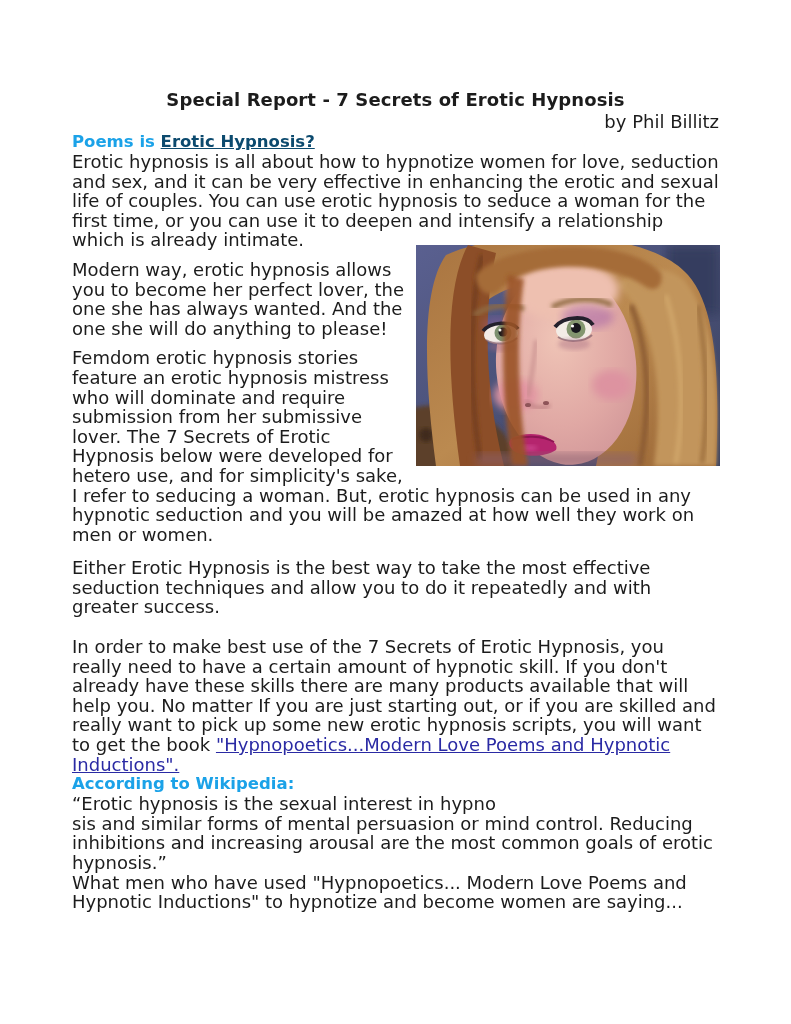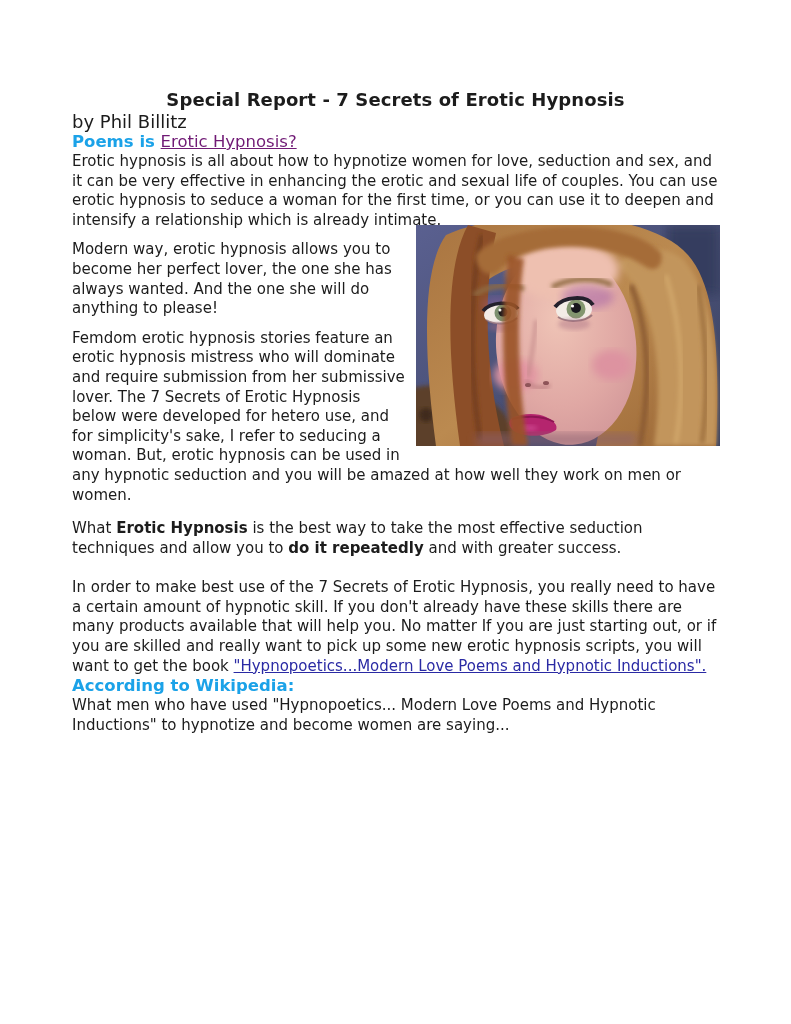"by Phil Billitz" .byline { text-align: left -> right }
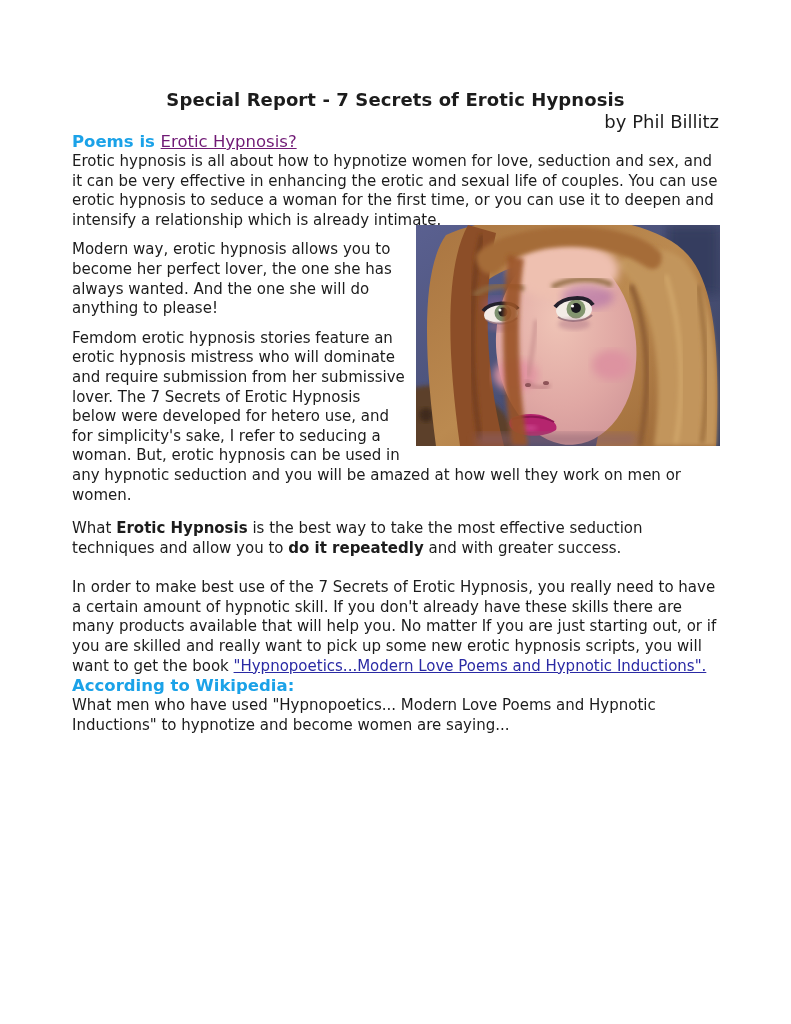"Erotic Hypnosis?" .heading-link { color: #701a75 -> #0c4a6e; font-weight: 400 -> 700 }
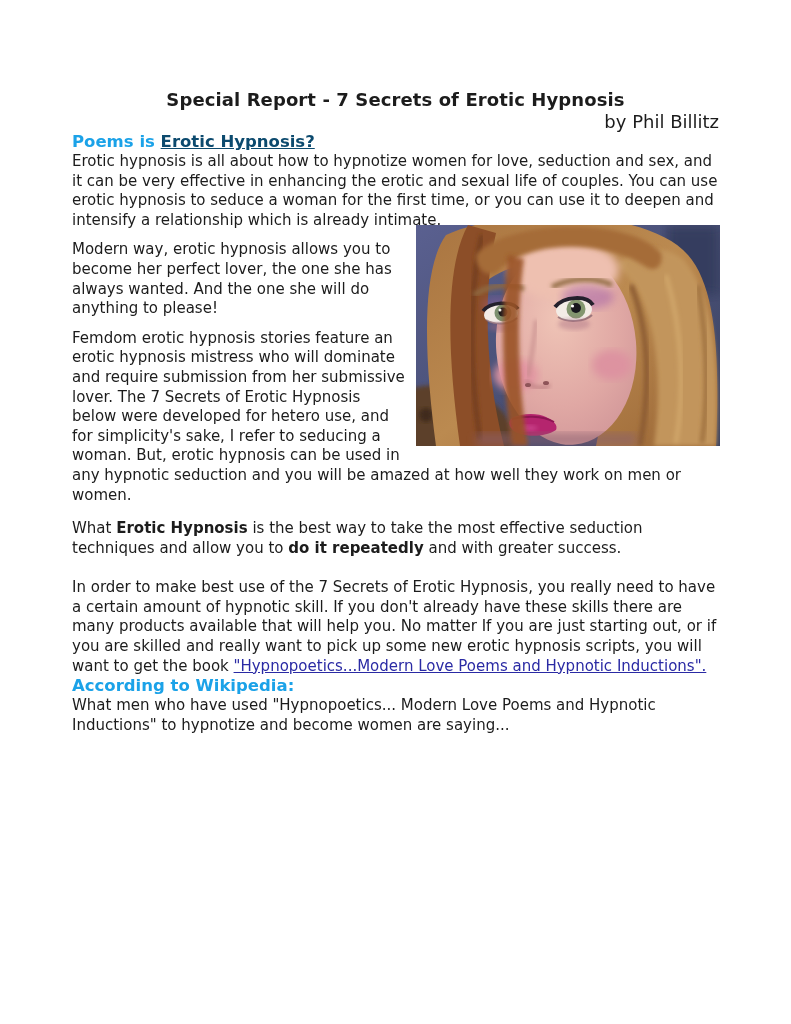"Erotic hypnosis is all about" p { font-size: 15px -> 18px }
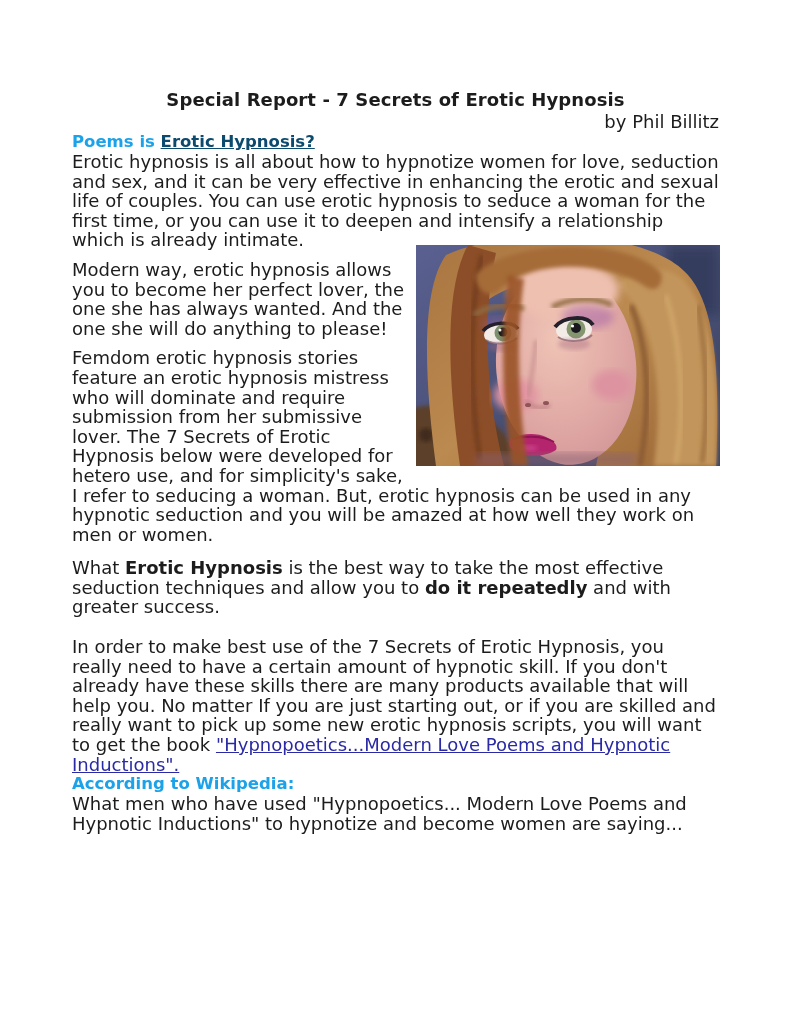"What" span { text: What -> Either }
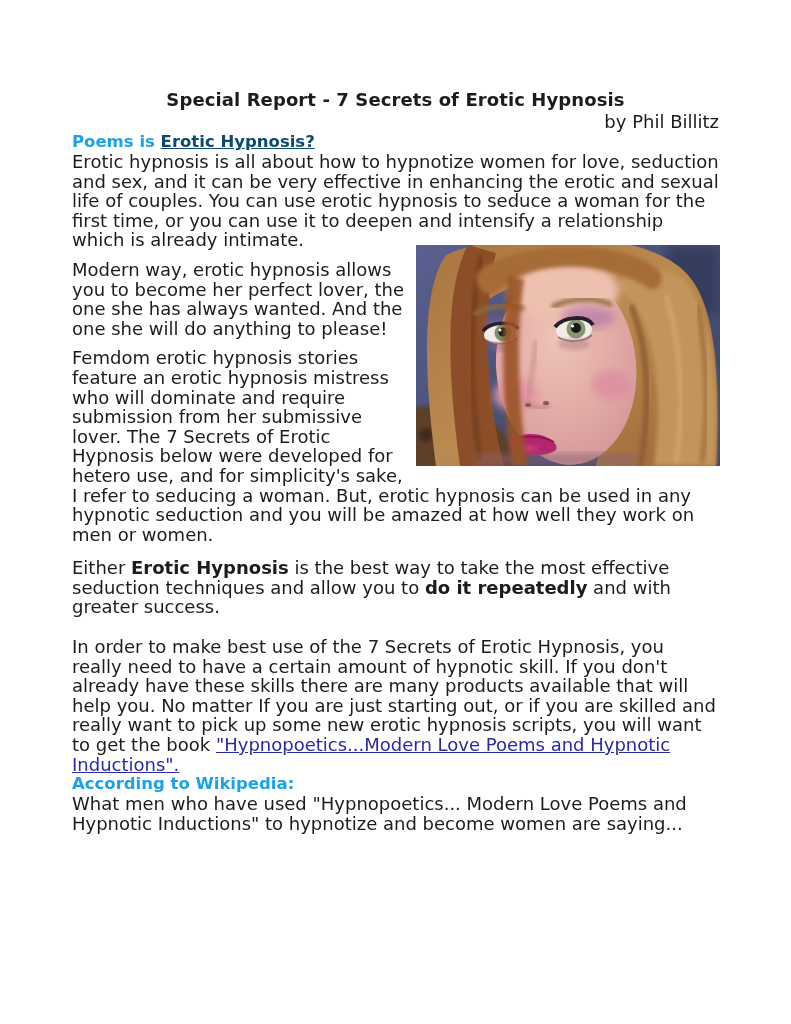"Erotic Hypnosis" b { font-weight: 700 -> 400 }
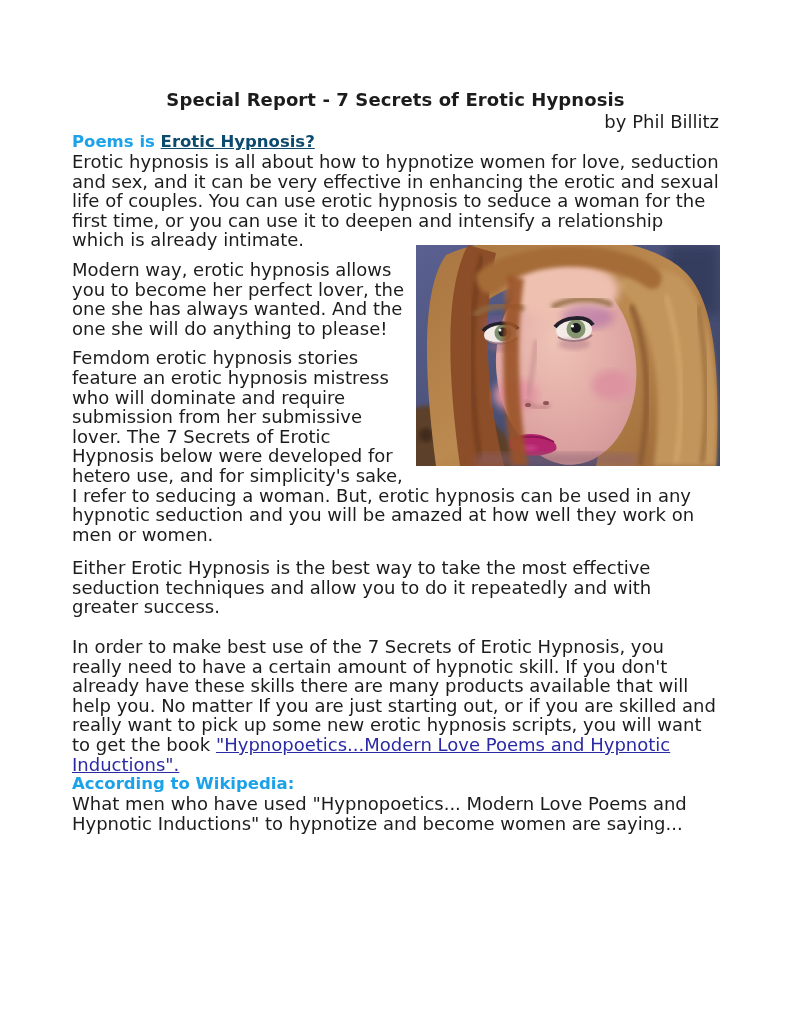"“Erotic hypnosis is the sexual" p.tight { html: none -> <p><span>“Erotic hypnosis is the sexual interest in hypno</span><br><span>sis and similar forms of mental persuasion or mind control. Reducing inhibitions and increasing arousal are the most common goals of erotic hypnosis.”</span></p> }
